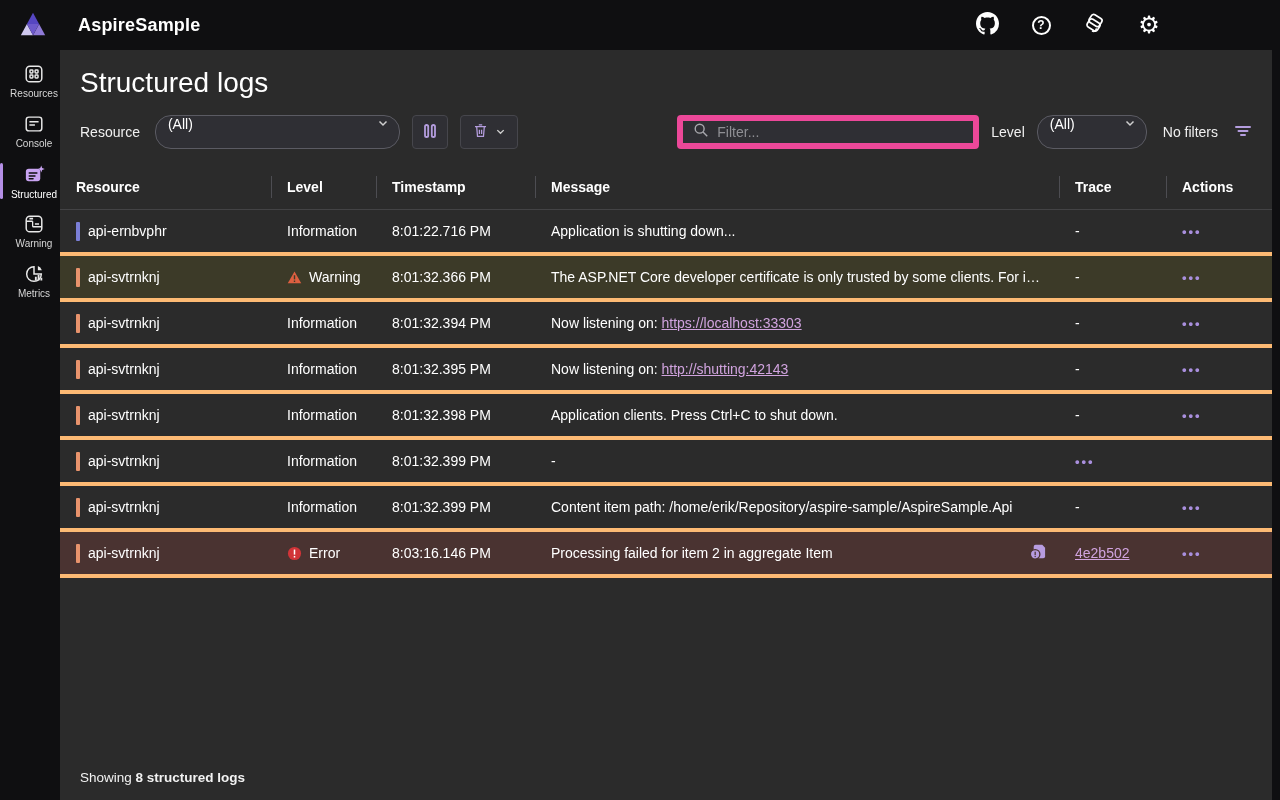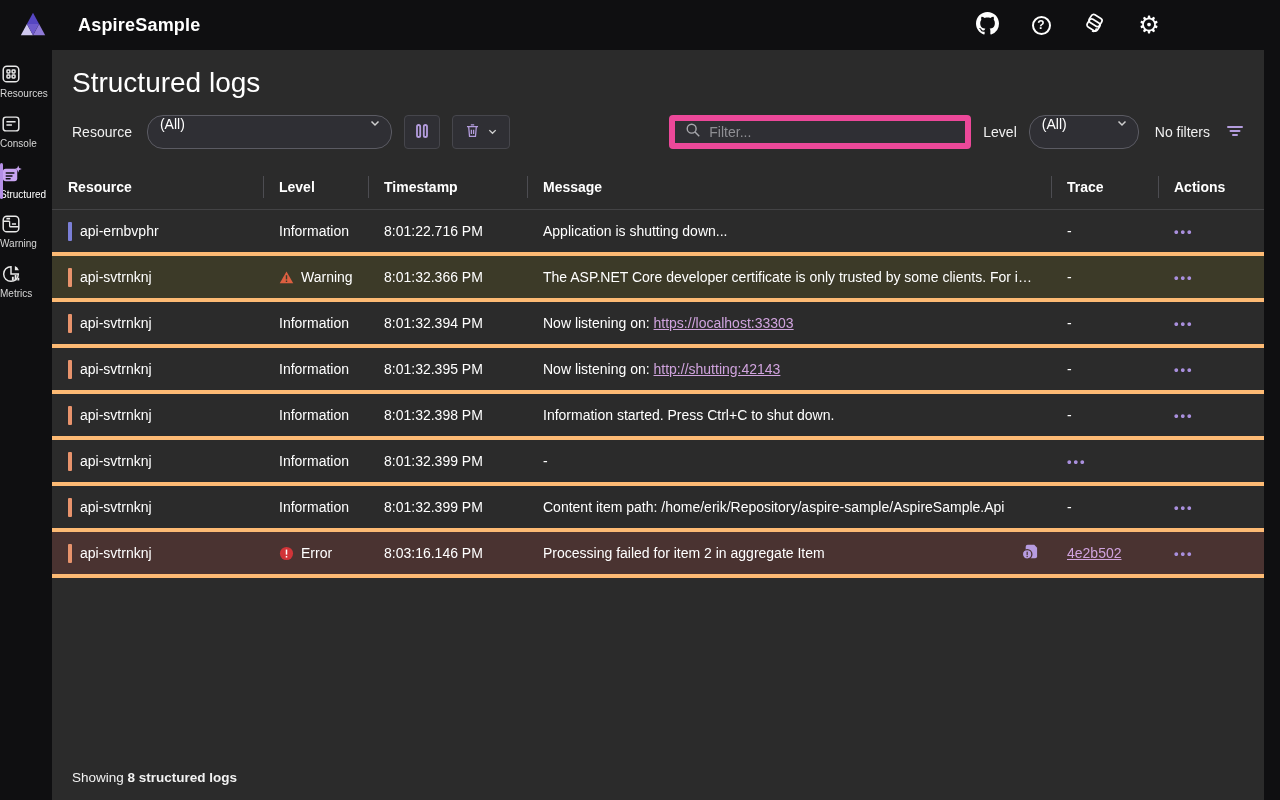"Resources" .nav-item { align-items: none -> center }
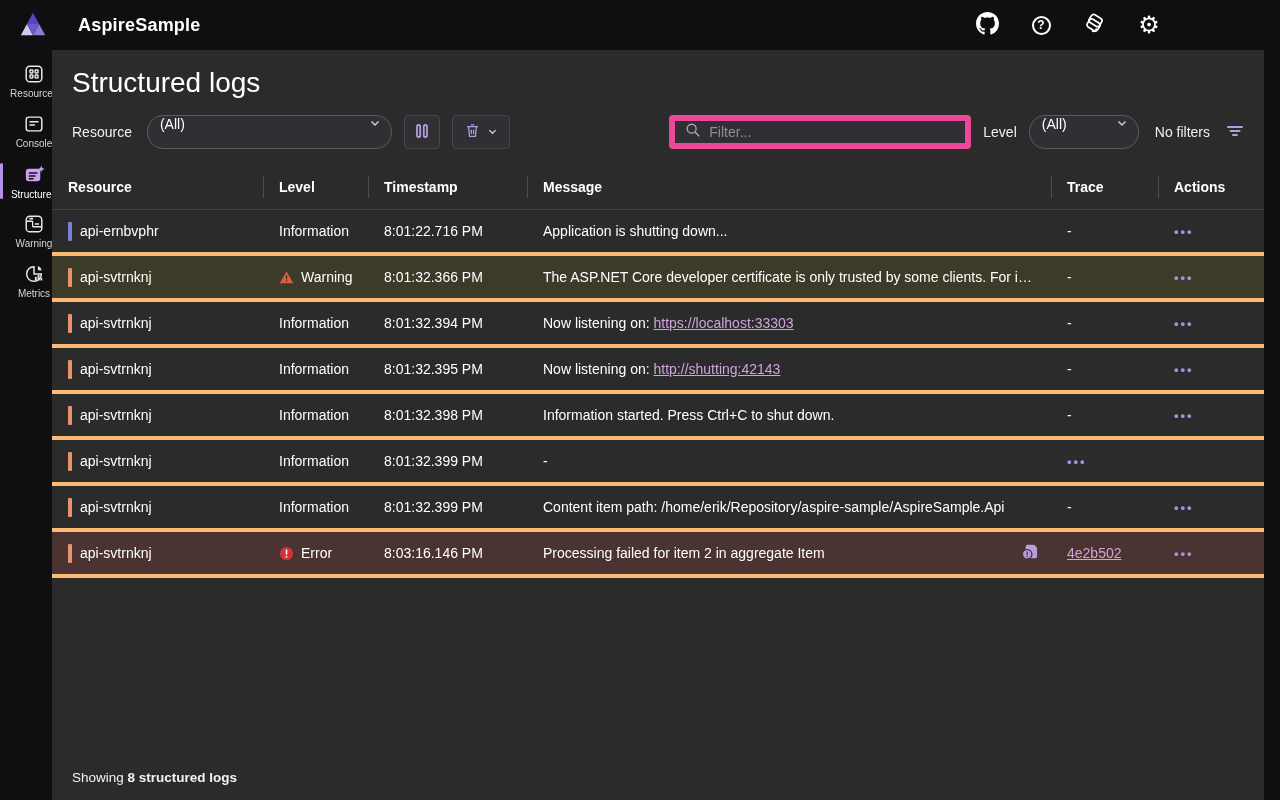"Structured logs" .main { left: 52px -> 60px }
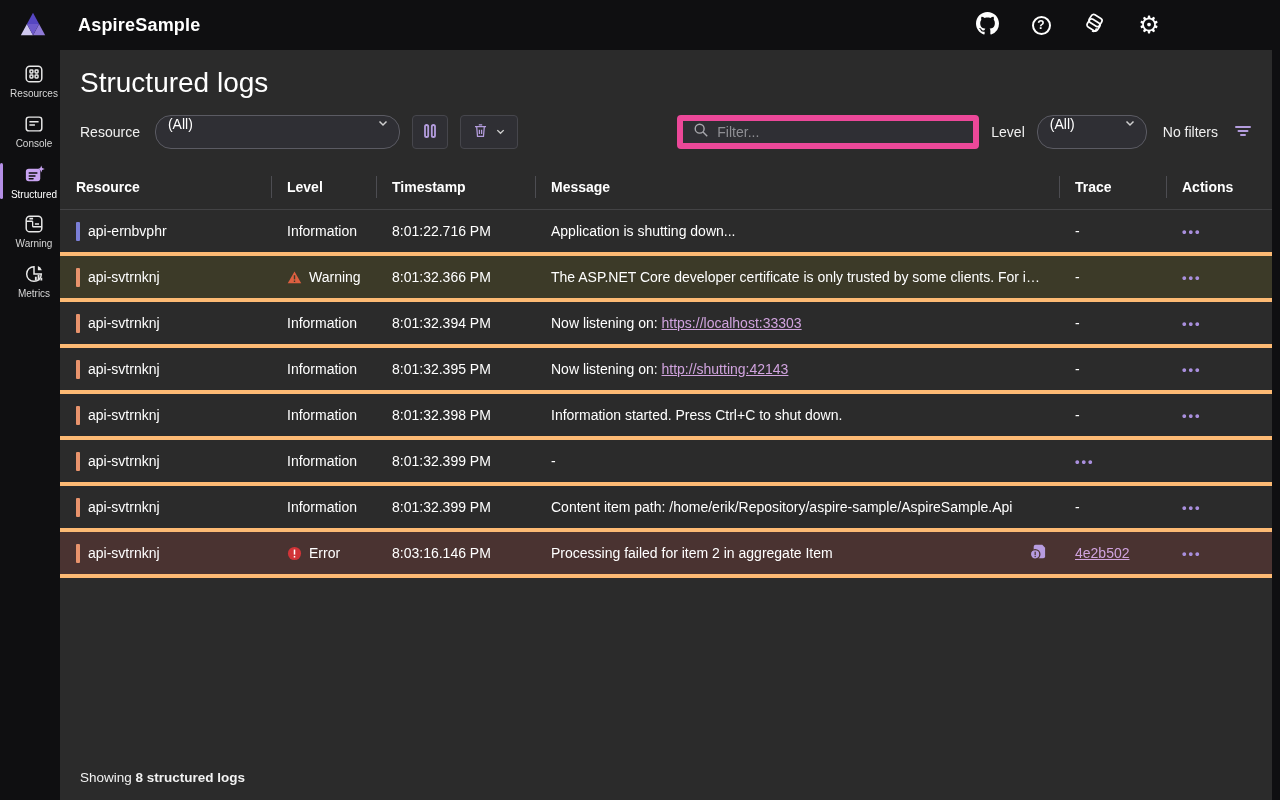"Information started. Press Ctrl+C to" span { text: Information started -> Application clients }
